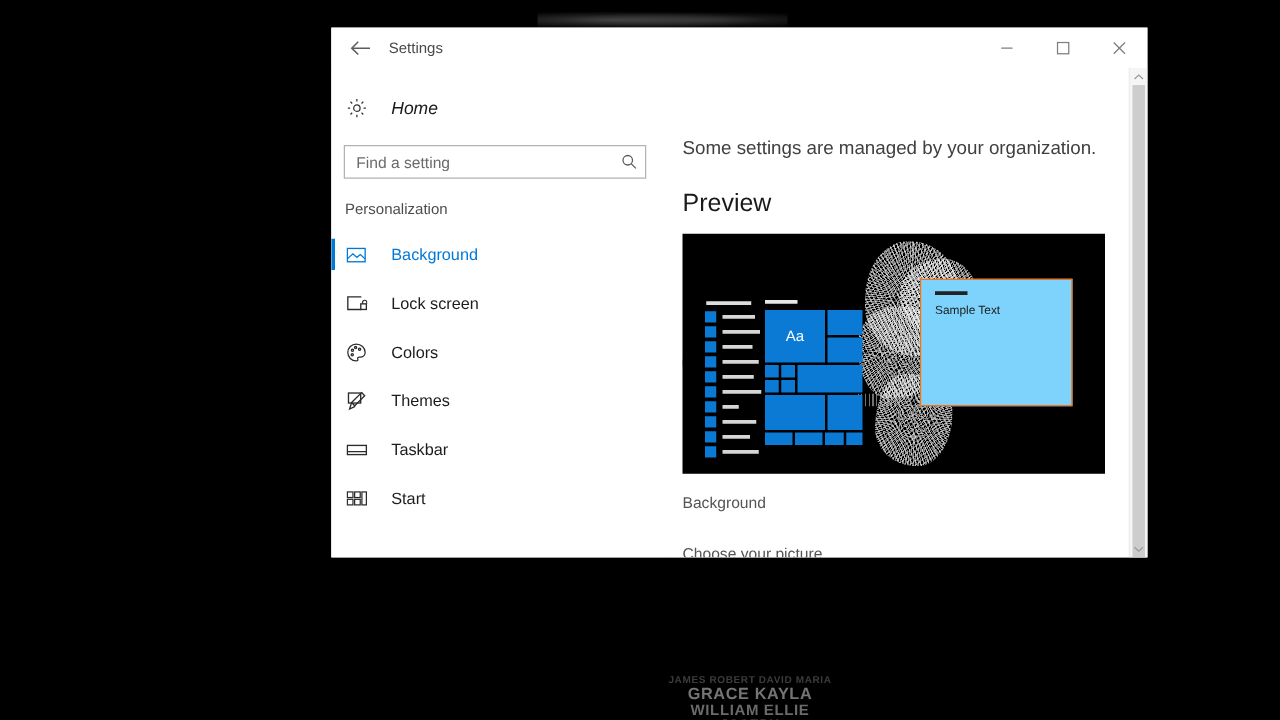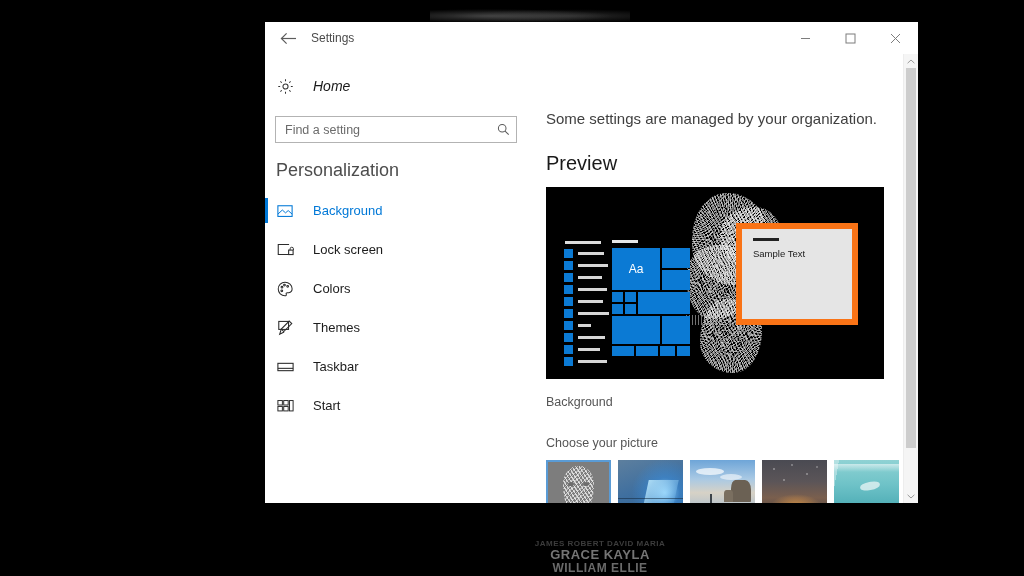"Settings" #settings-window { height: 481px -> 424px }
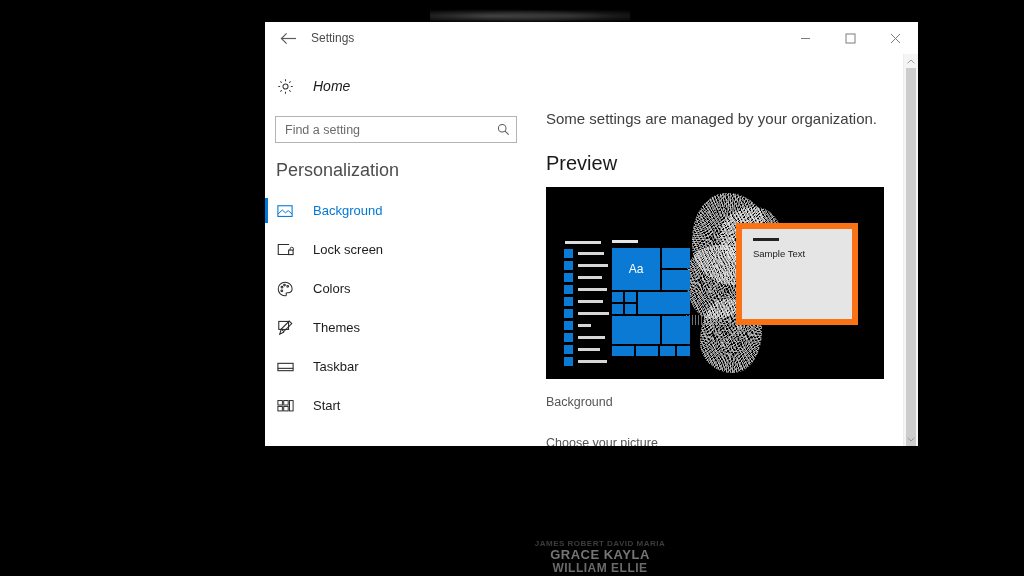"Personalization" .nav-section-title { font-size: 18px -> 12px }
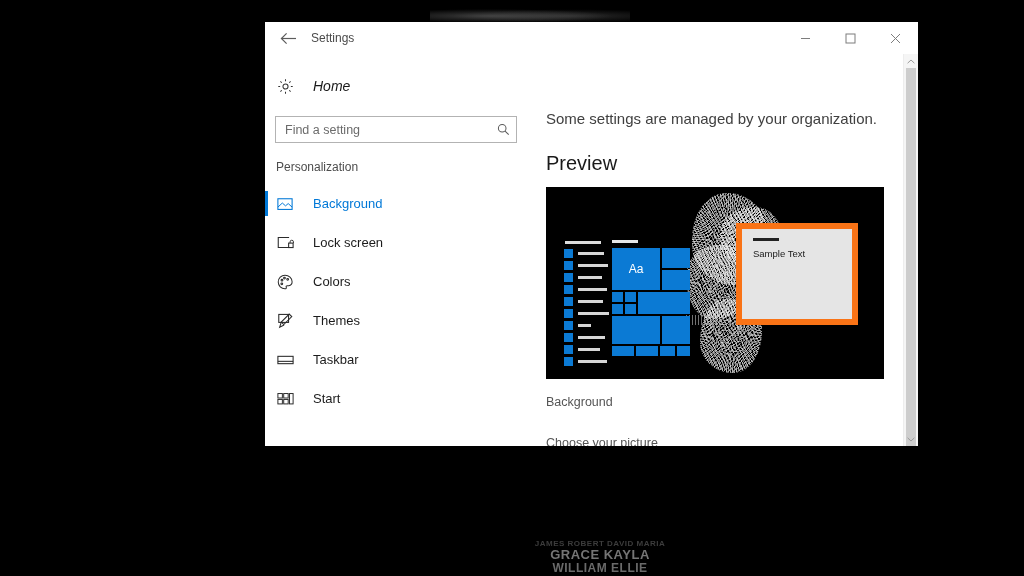"Sample Text" .pv-window { background: #e5e5e5 -> #7dd3fc; border: 6px solid #f97316 -> 1px solid #f97316 }
